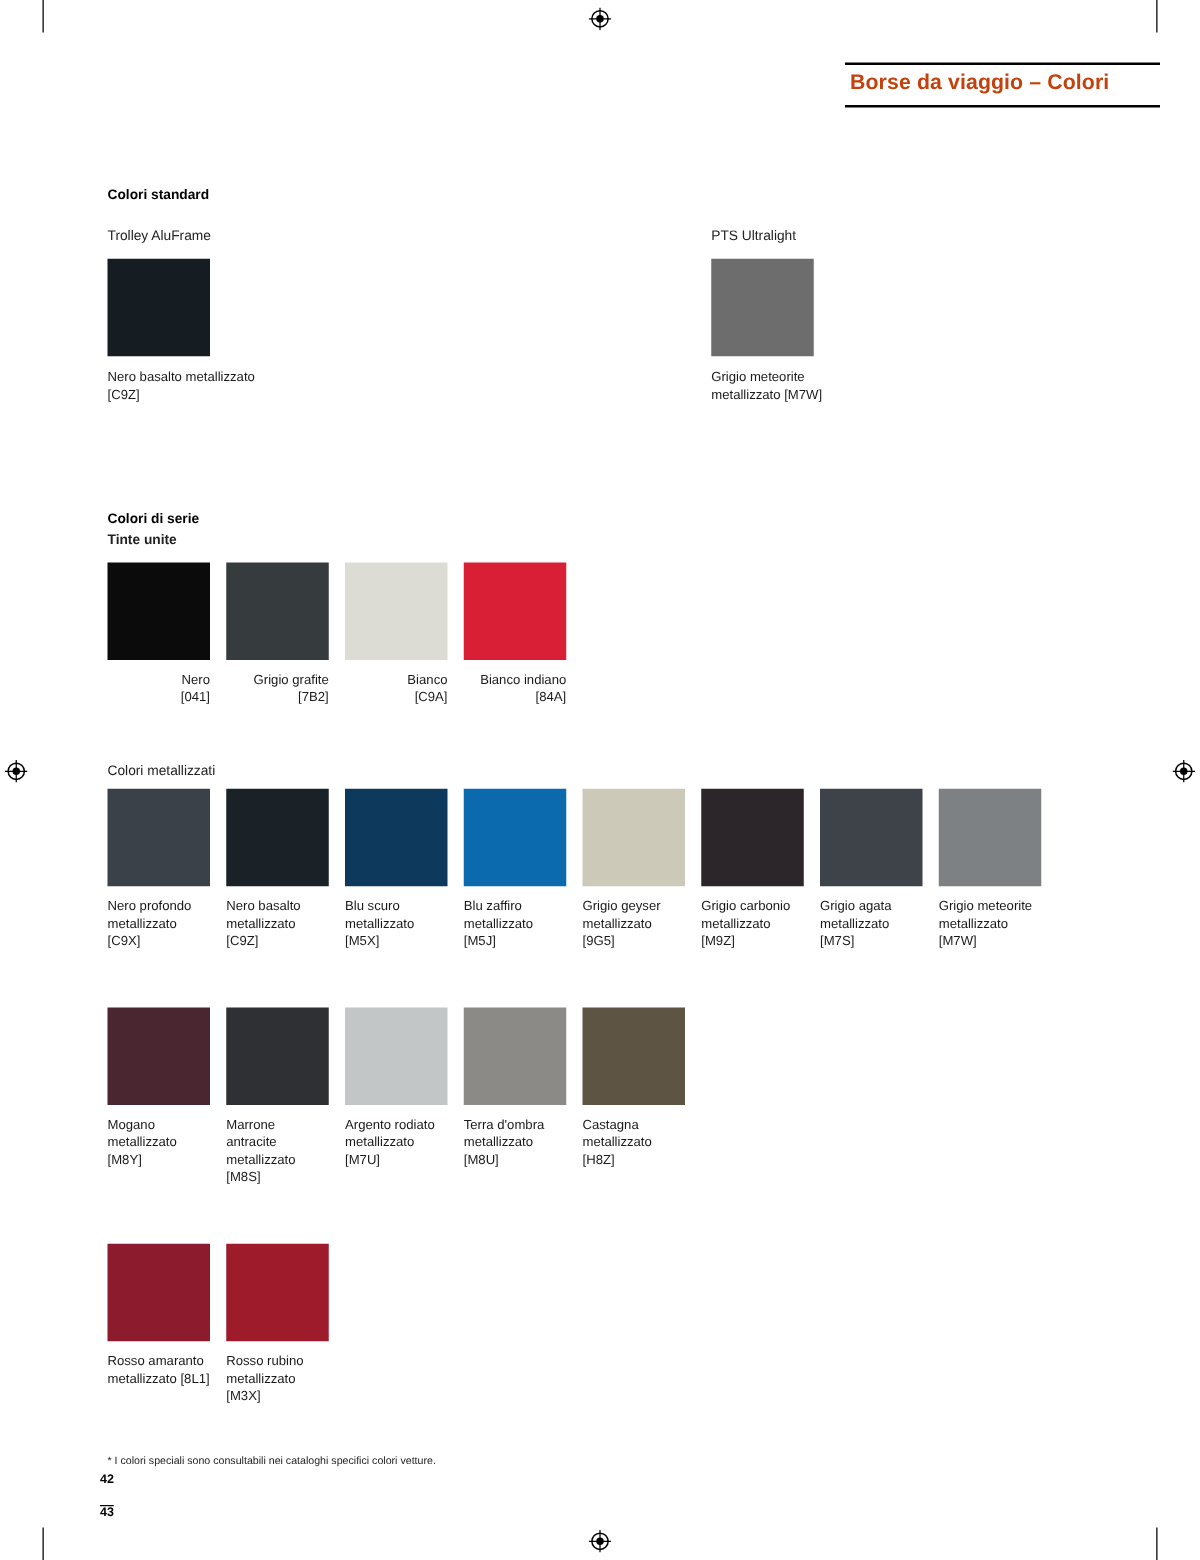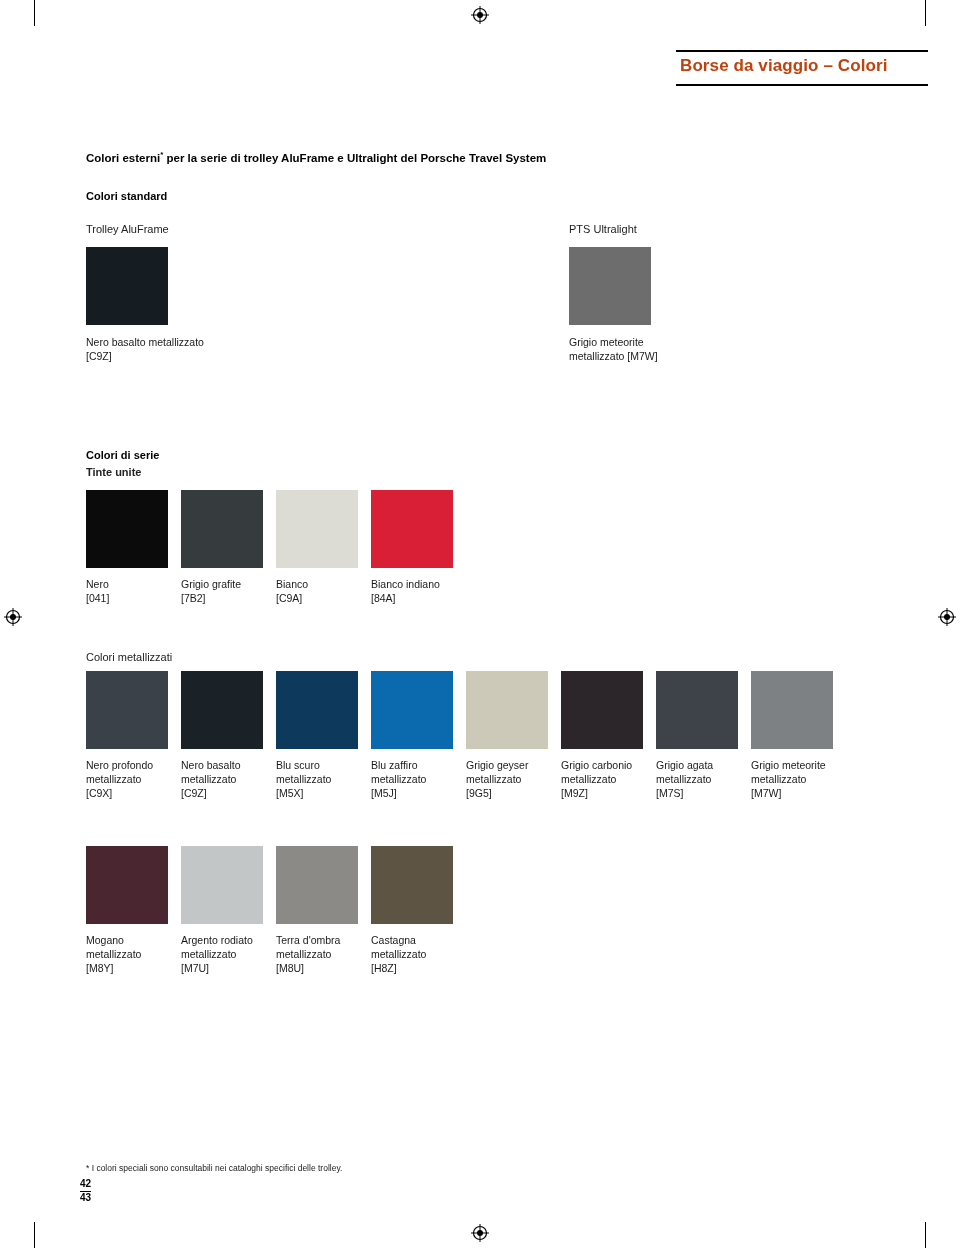"Colori esterni* per la serie" div.intro { html: <div><span>Colori esterni</span><sup>*</sup><span> per la serie di trolley AluFrame e Ultralight del Porsche Travel System</span></div> -> none }
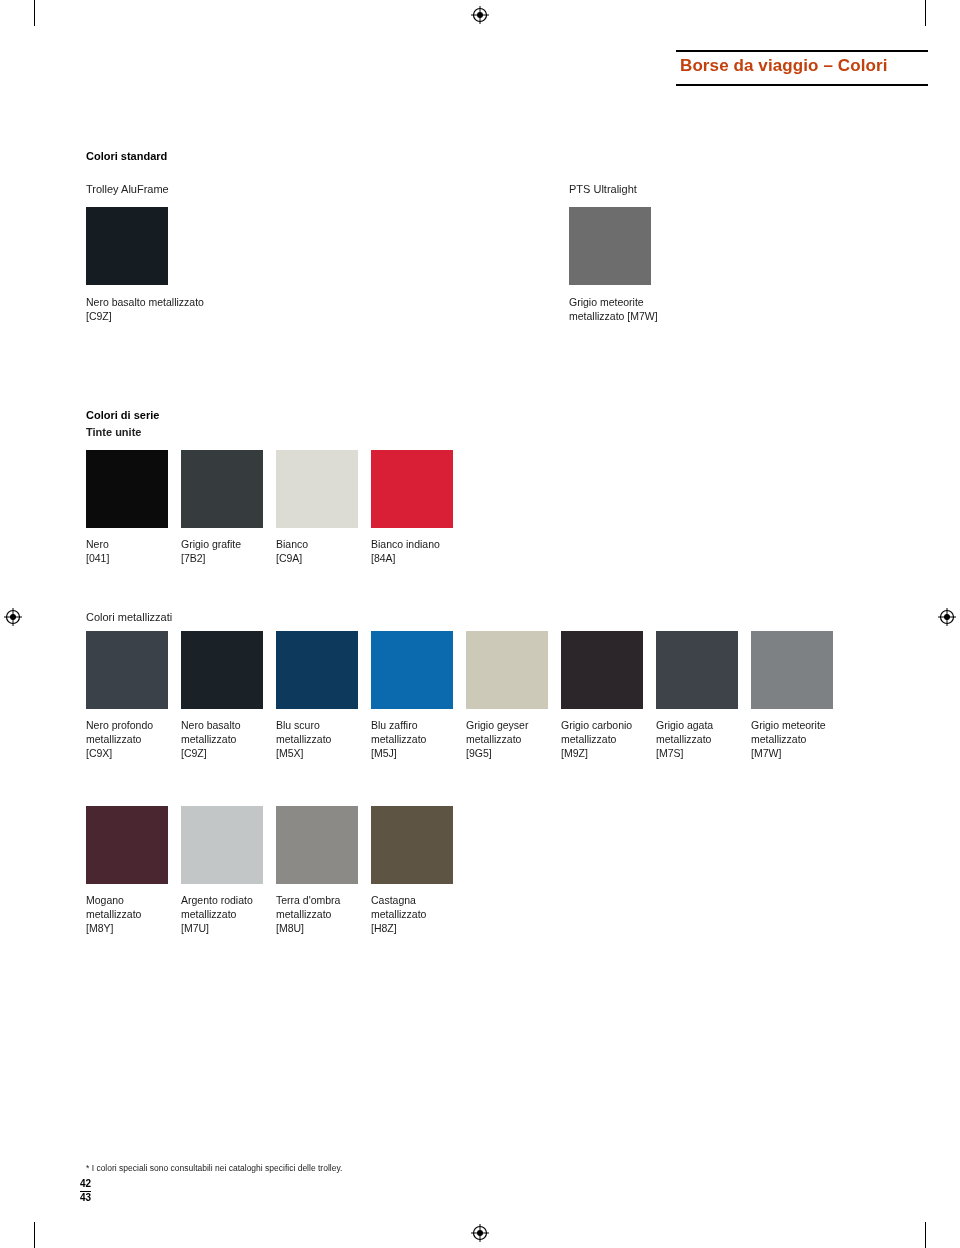"Nero" div.grid { text-align: none -> right }
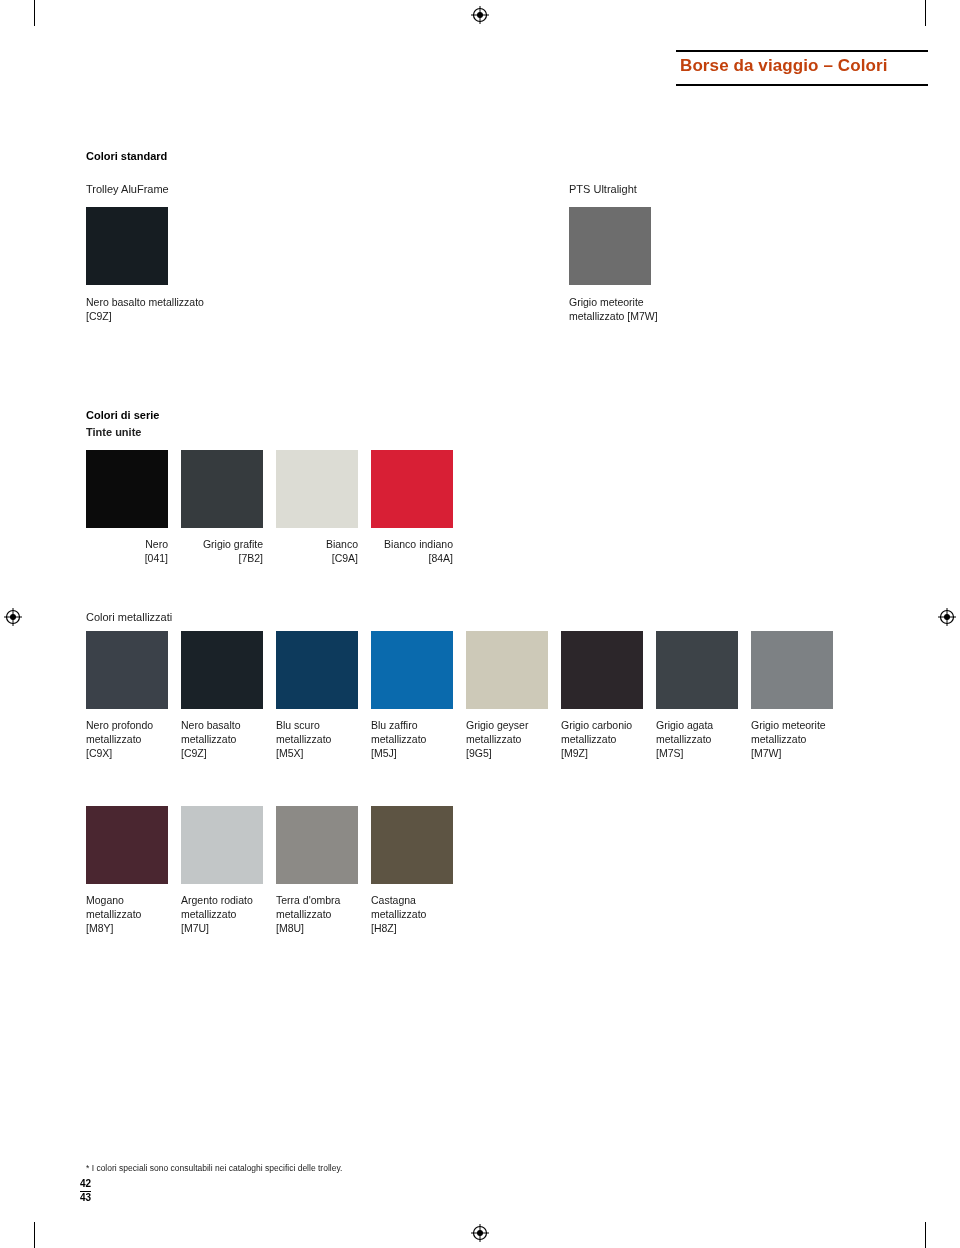"Marrone antracite" div.grid-cell { html: none -> <div> <div></div> <div>Marrone antracite metallizzato [M8S]</div> </div> }
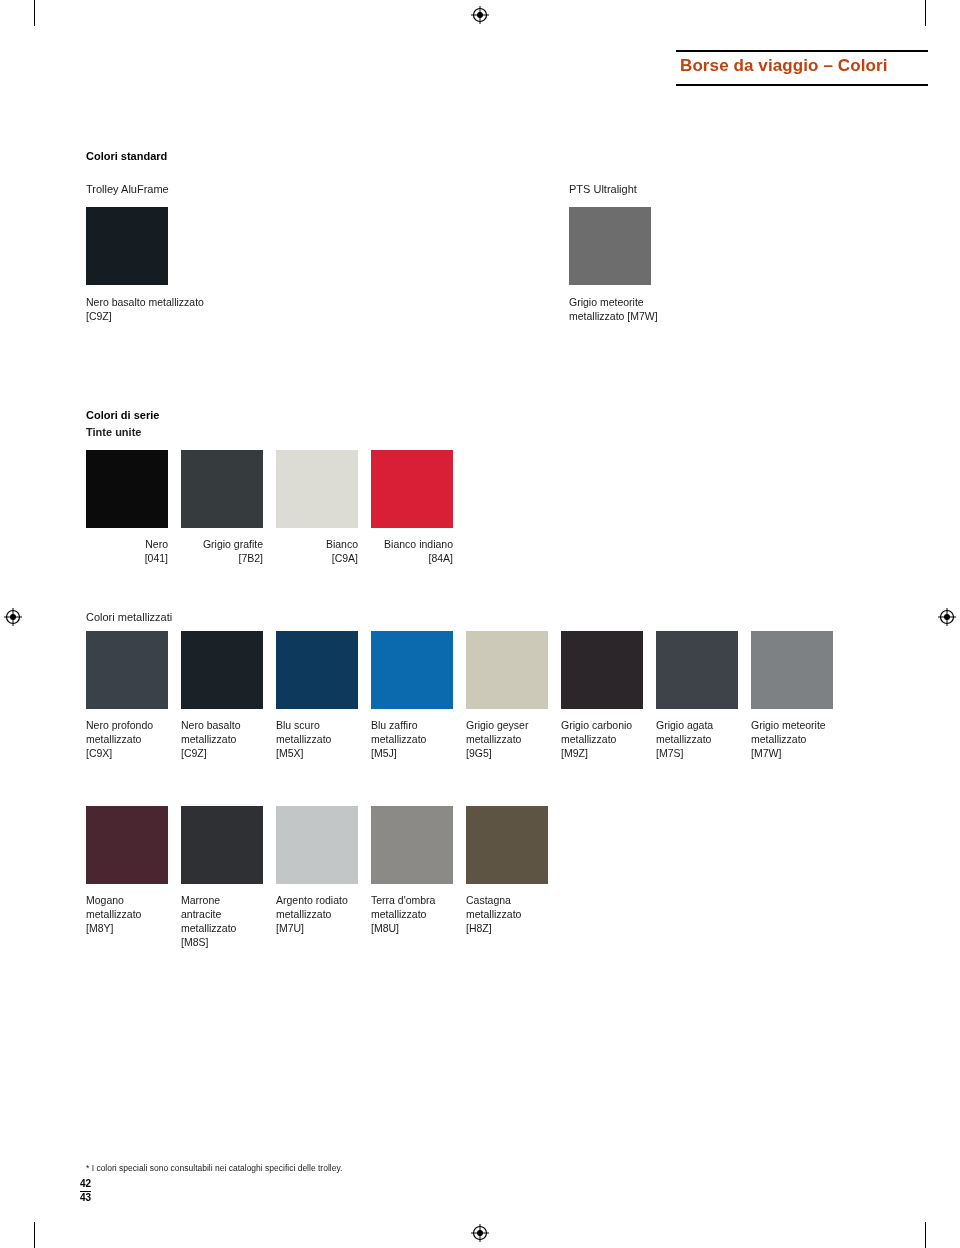"Rosso amaranto" div.grid { html: none -> <div> <div> <div></div> <div>Rosso amaranto metallizzato [8L1]</div> </div> <div> <div></div> <div>Rosso rubino metallizzato [M3X]</div> </div> </div> }
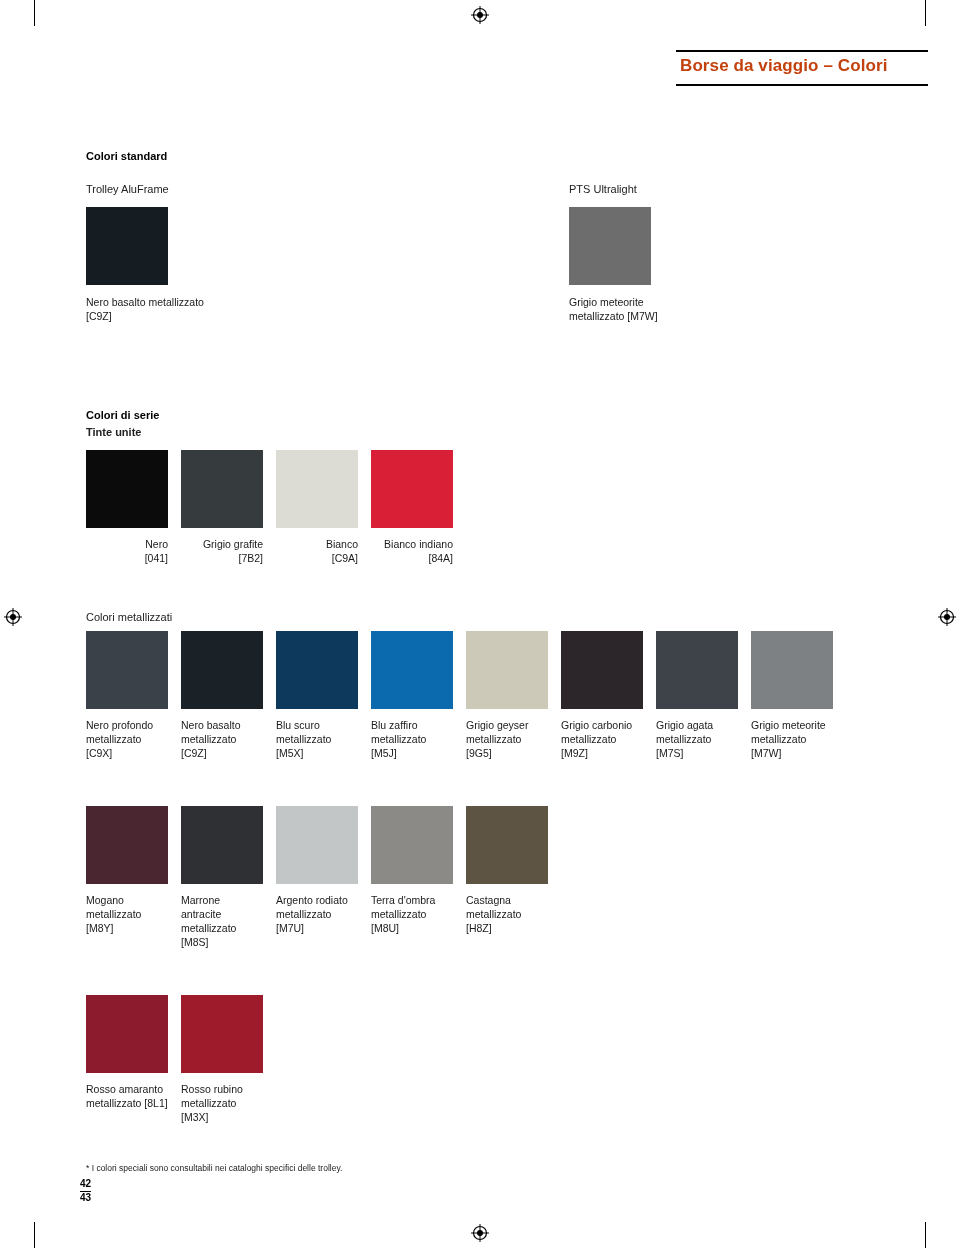"* I colori speciali sono" div.footnote { text: delle trolley -> colori vetture }
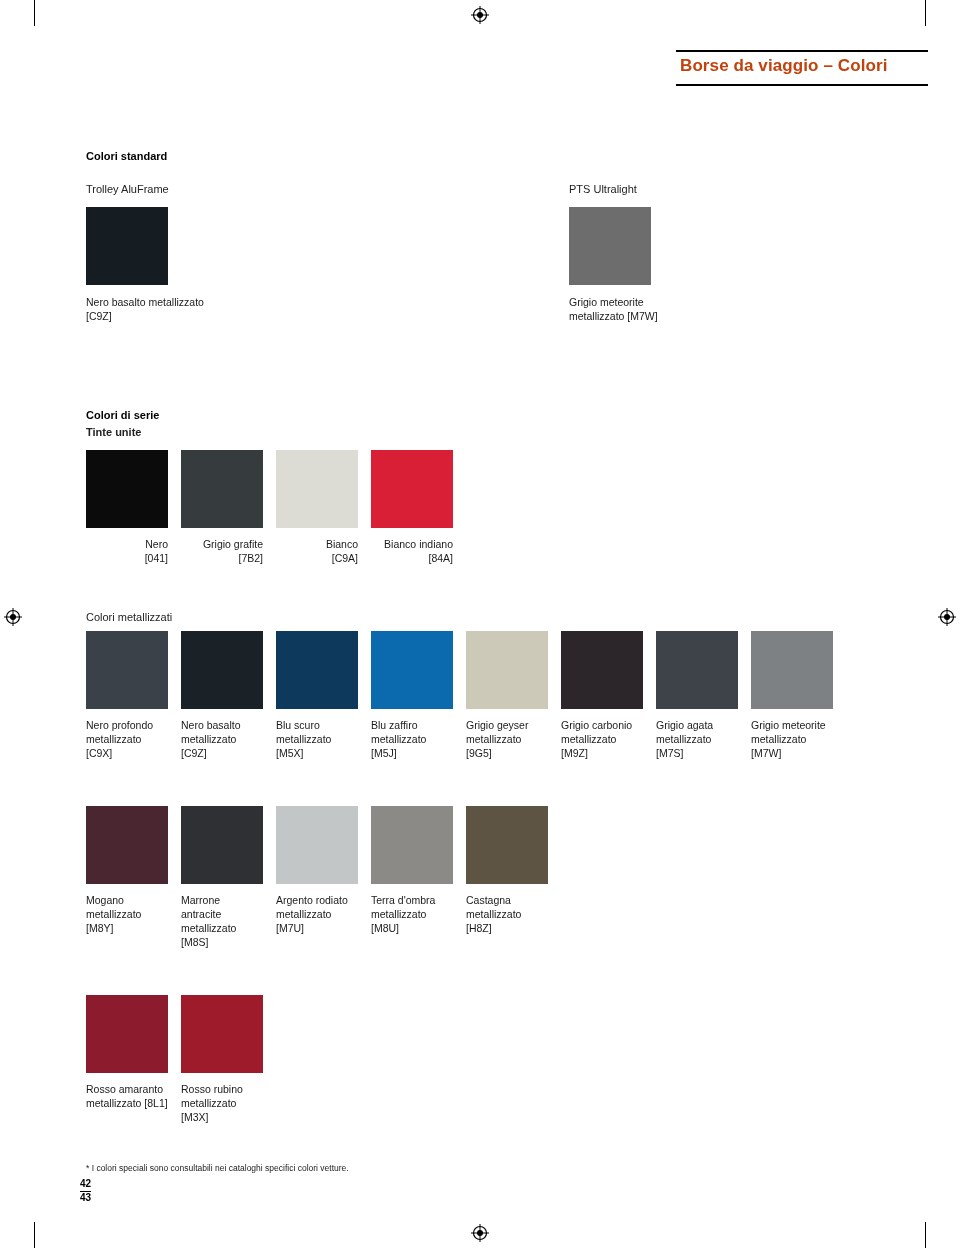"42" .pagenum .r { padding-bottom: 1px -> 14px }
